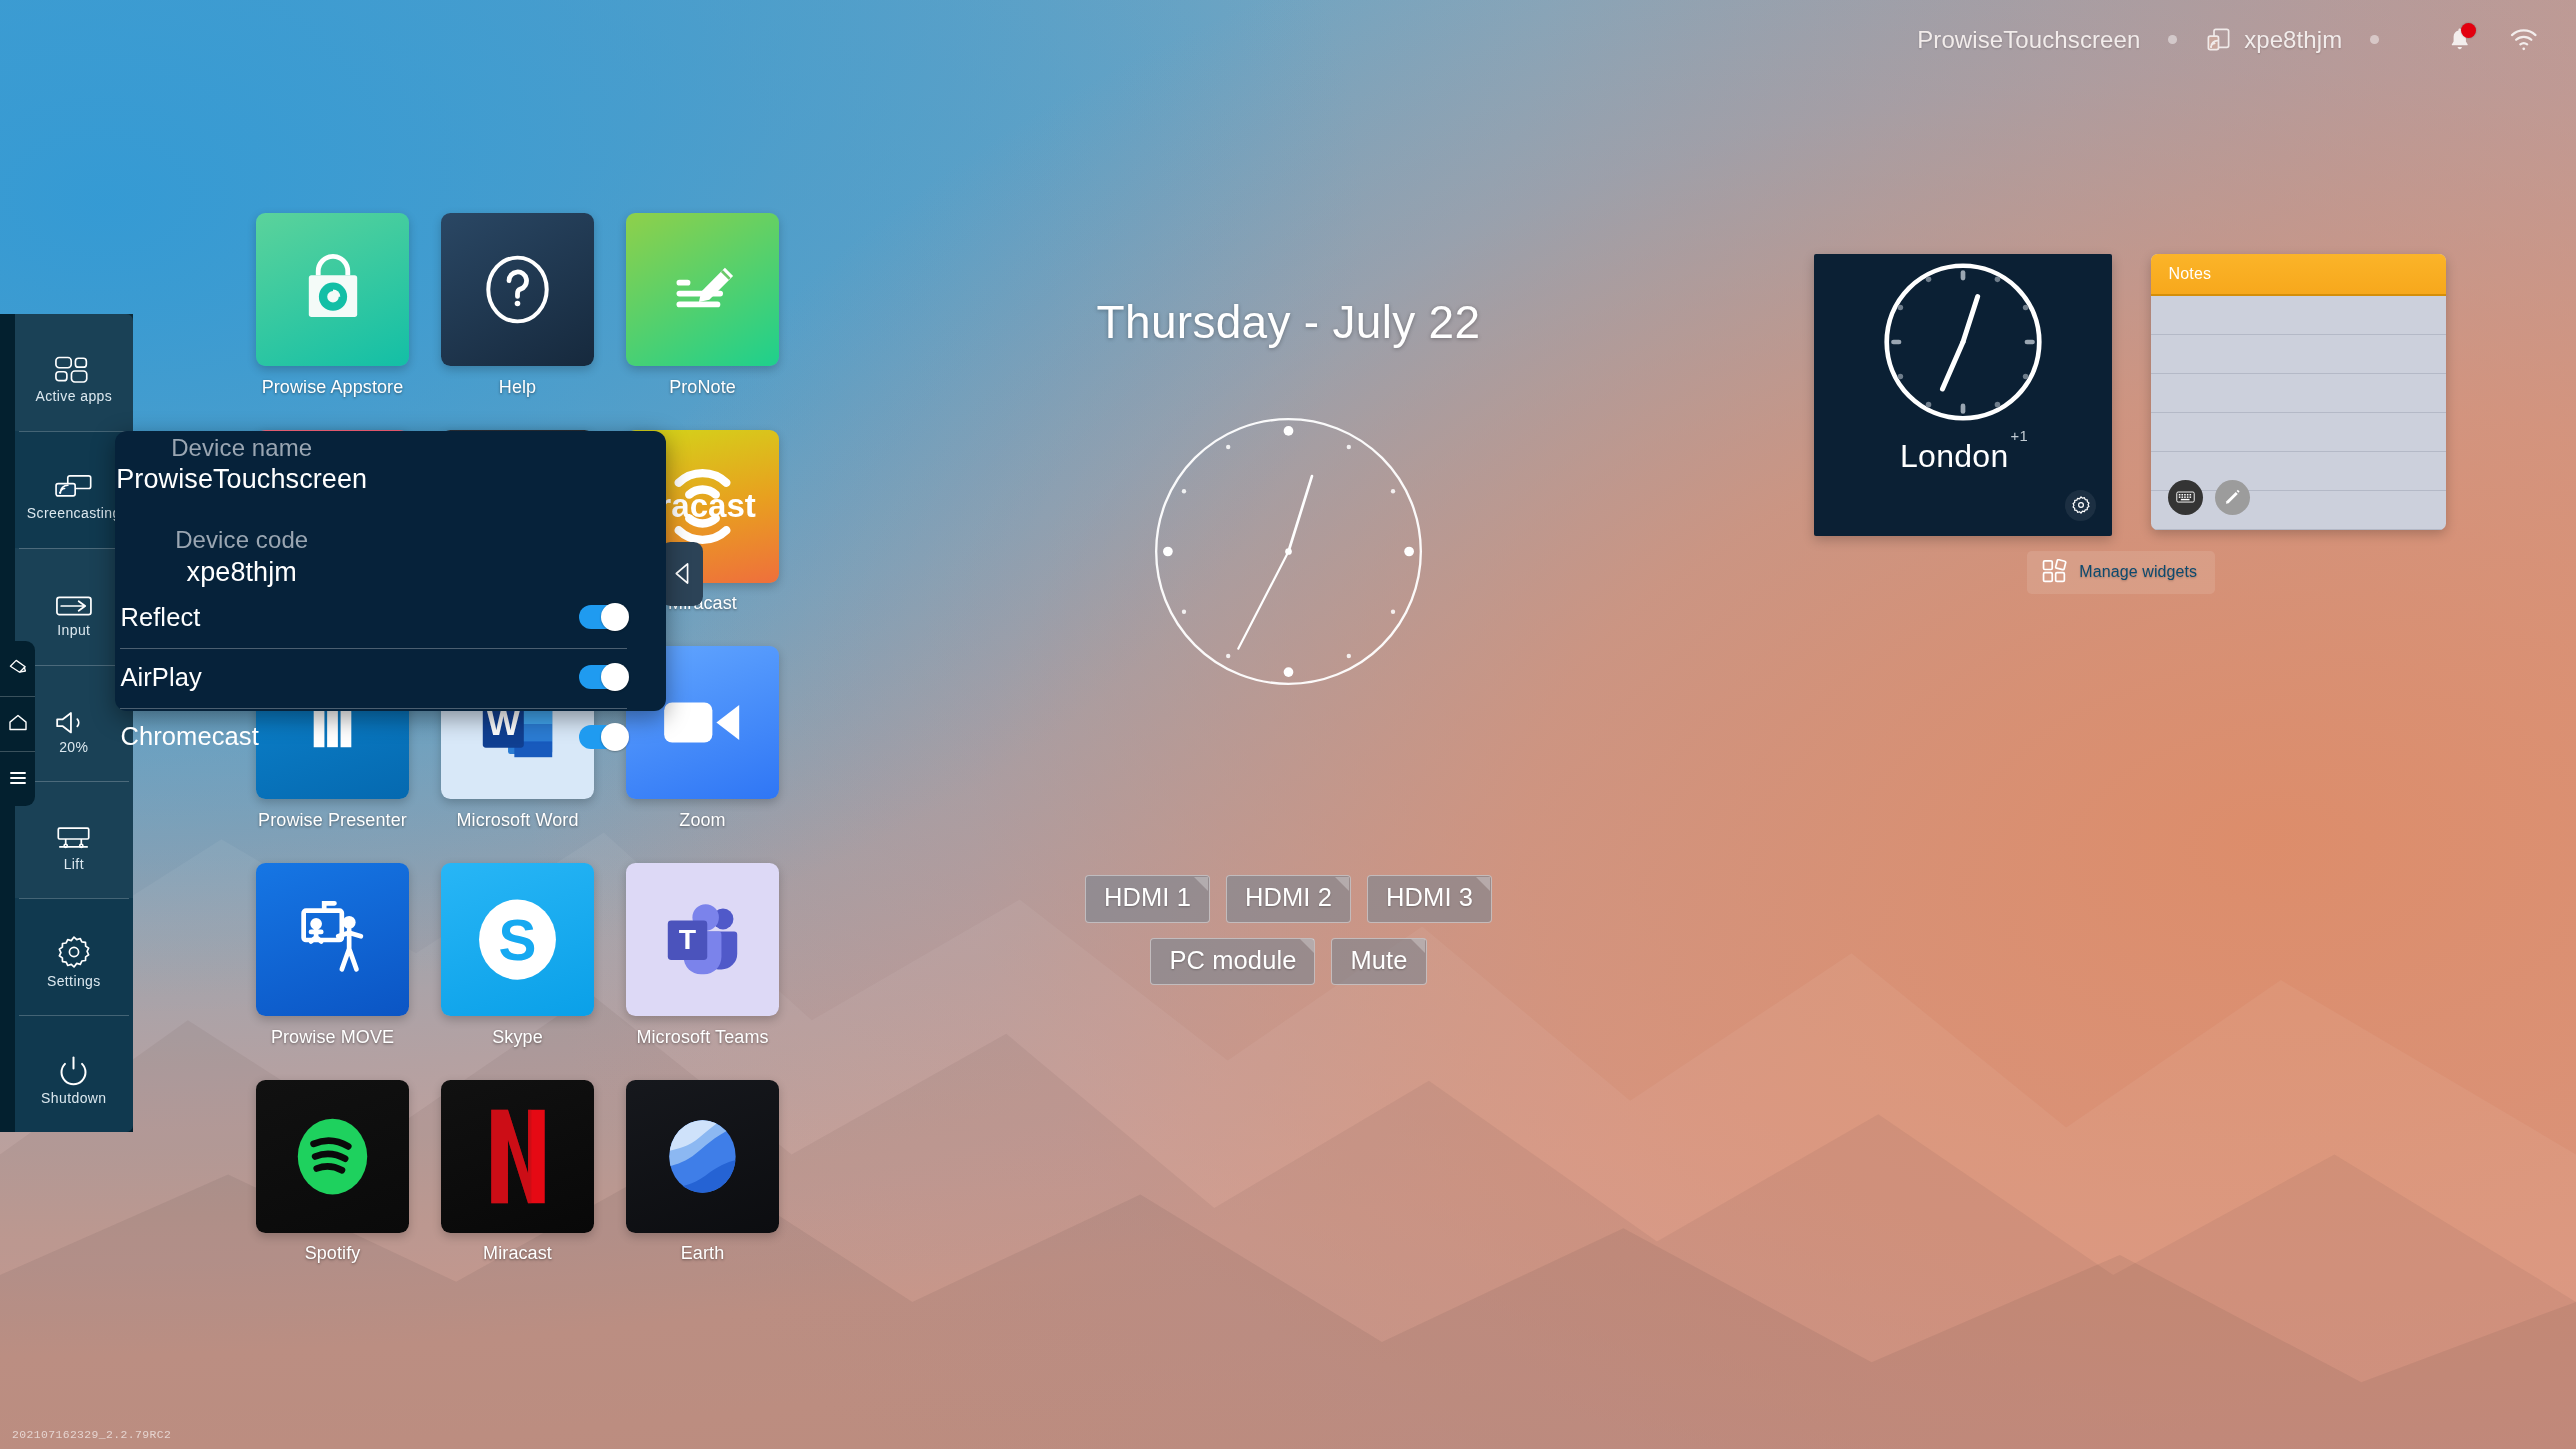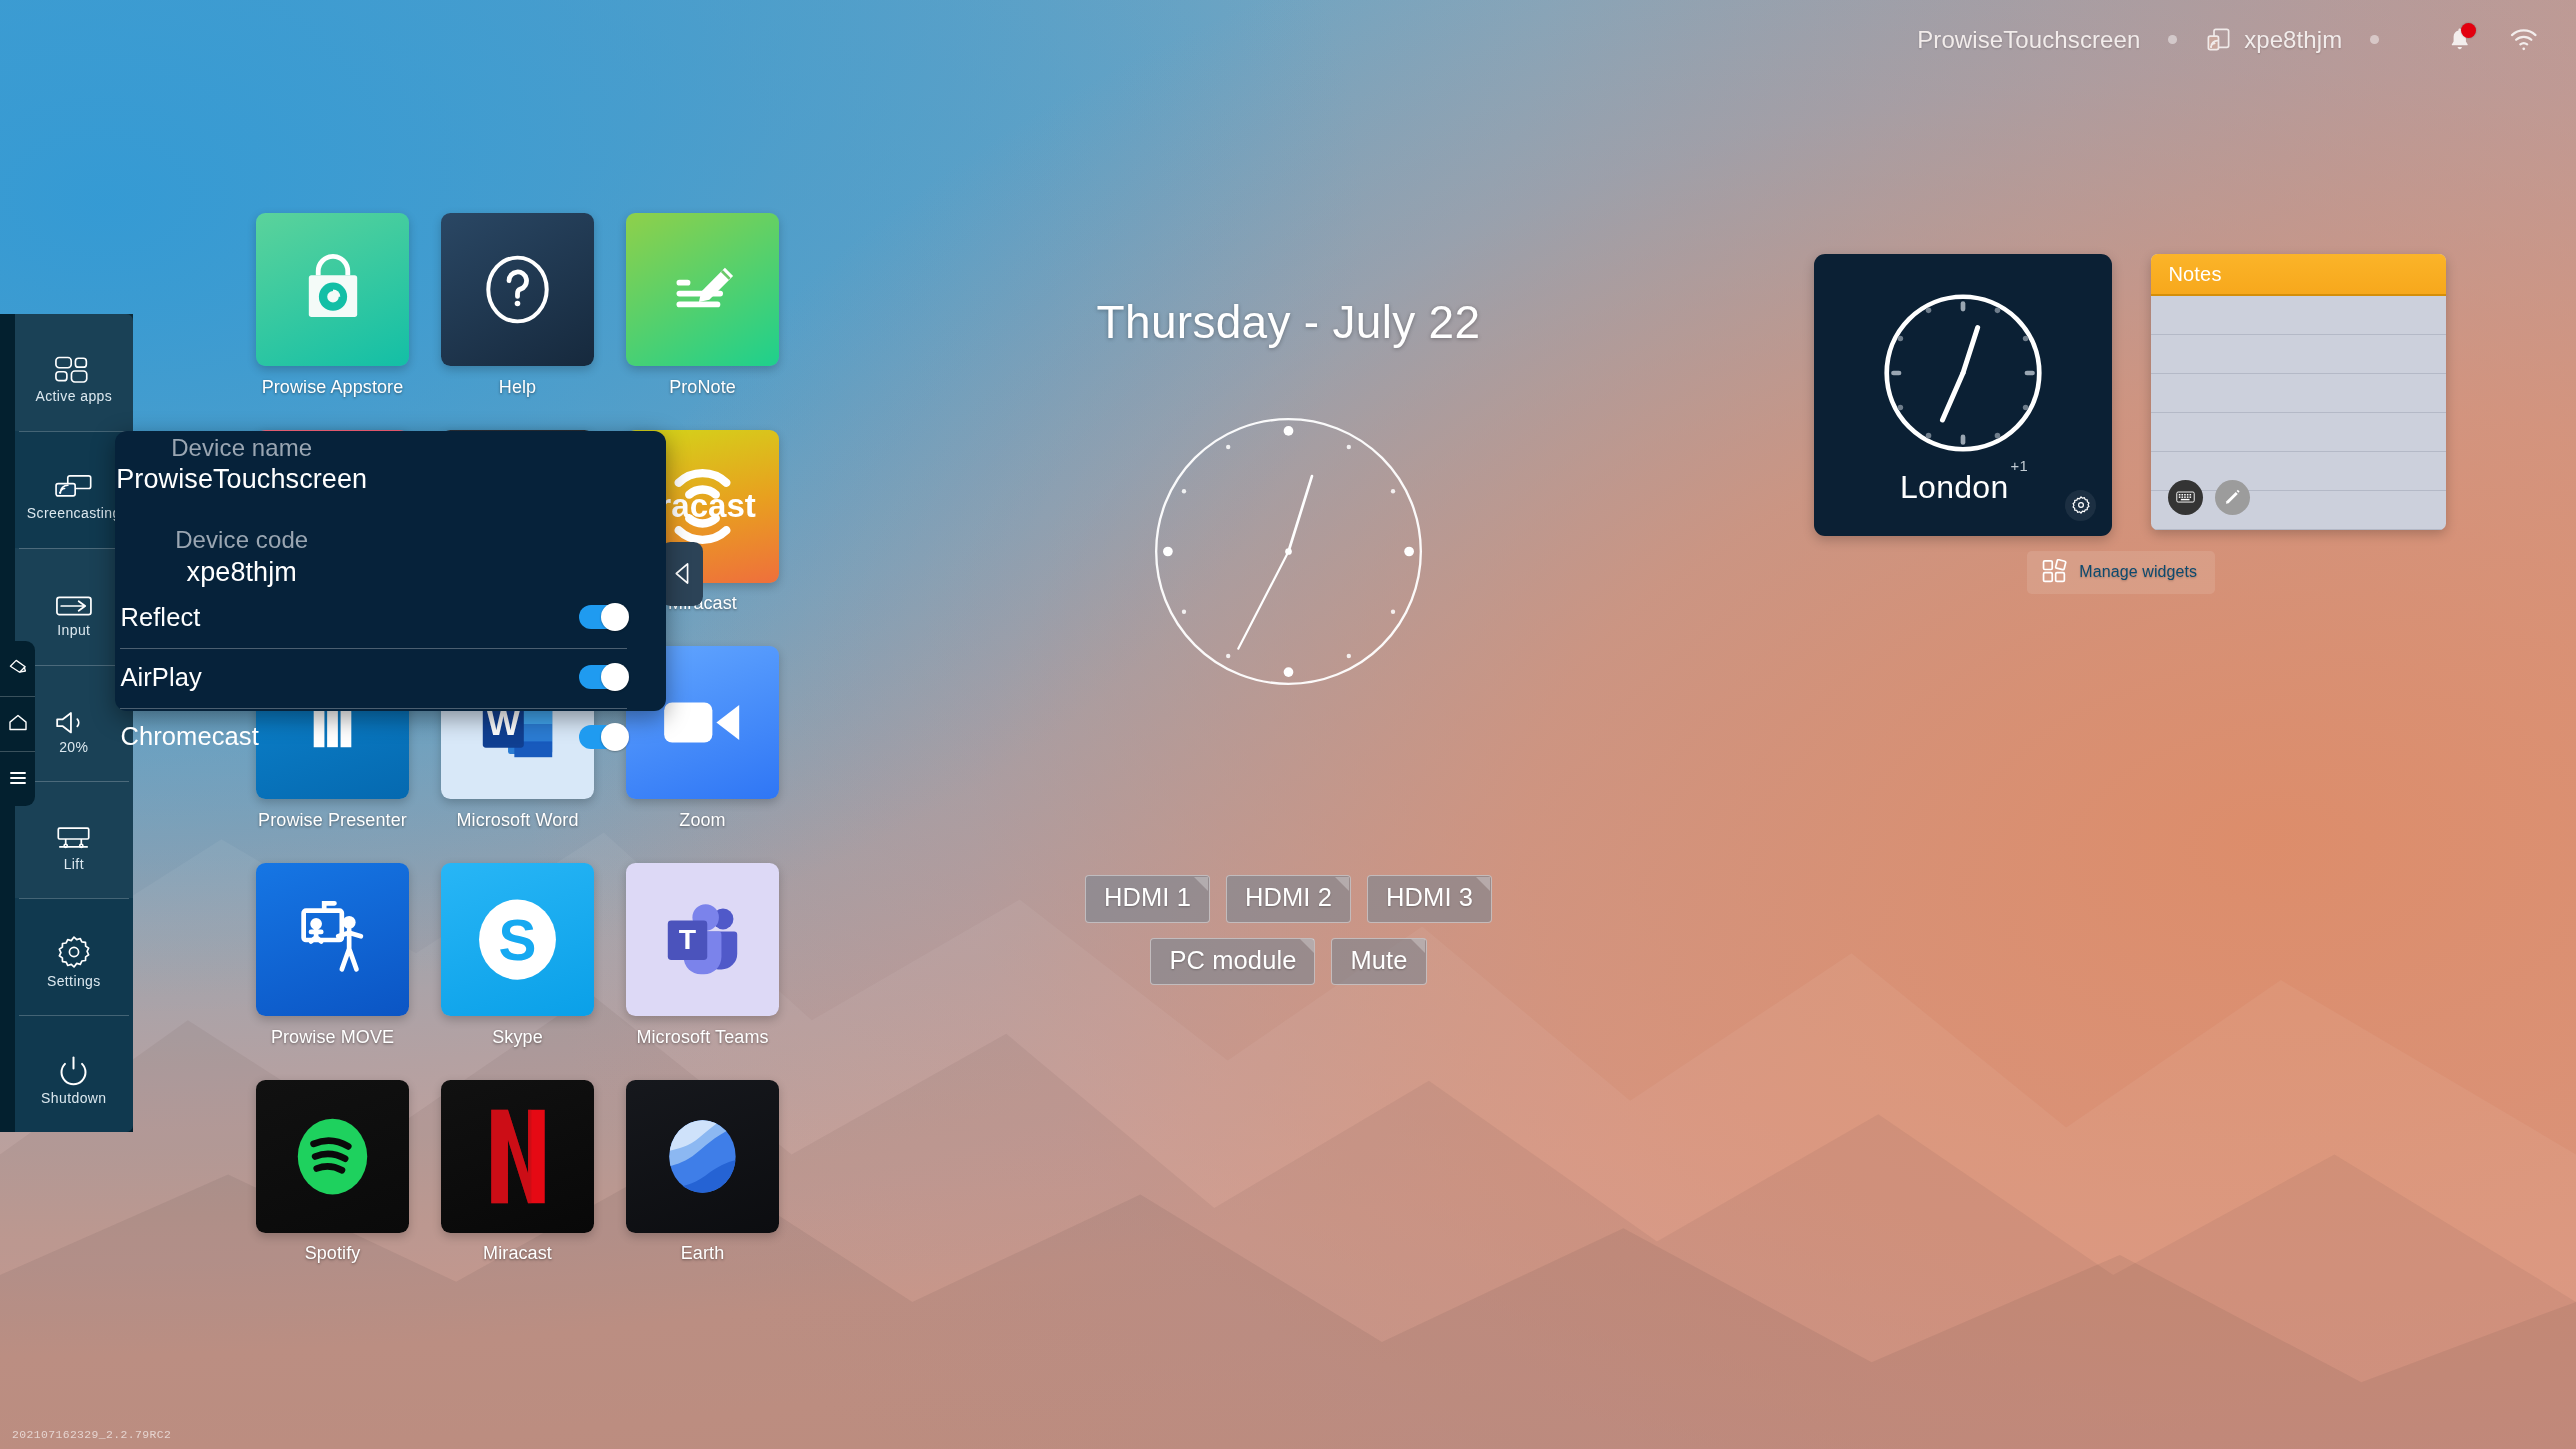"Notes" .notes-title { font-size: 20px -> 16px }
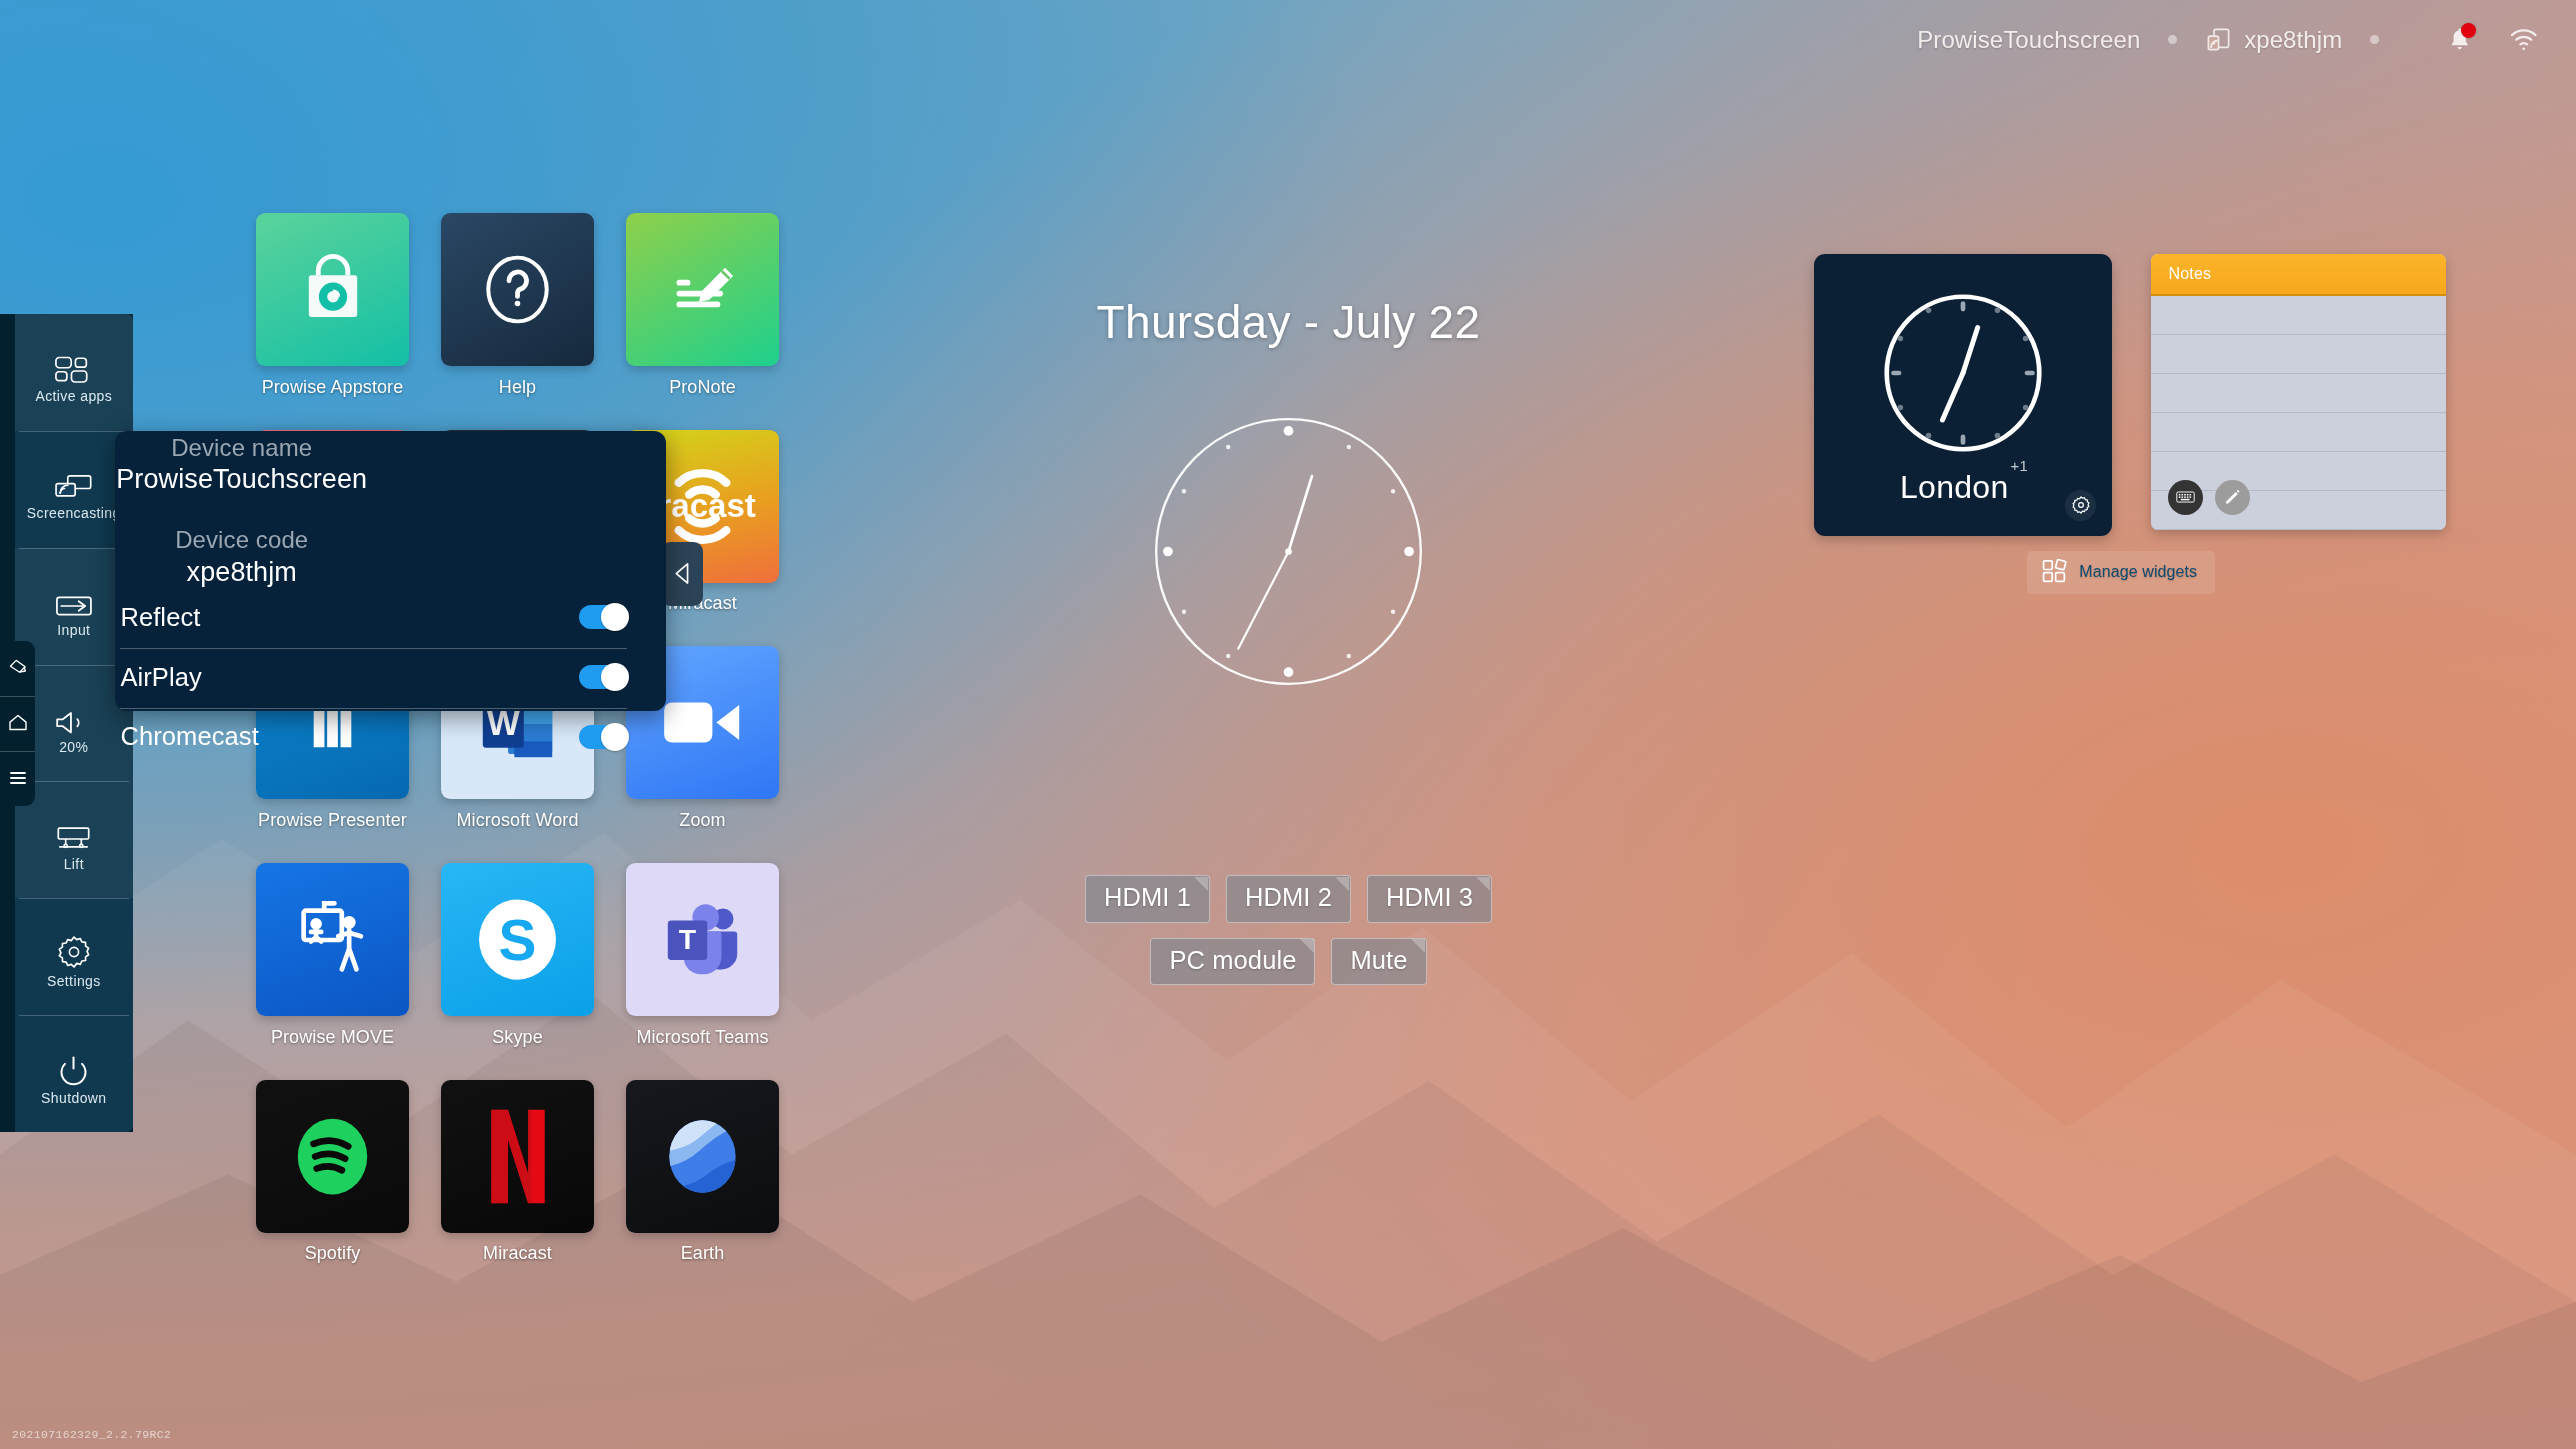"London+1" .w-clock { border-radius: 11px -> 2px; justify-content: center -> flex-start }
